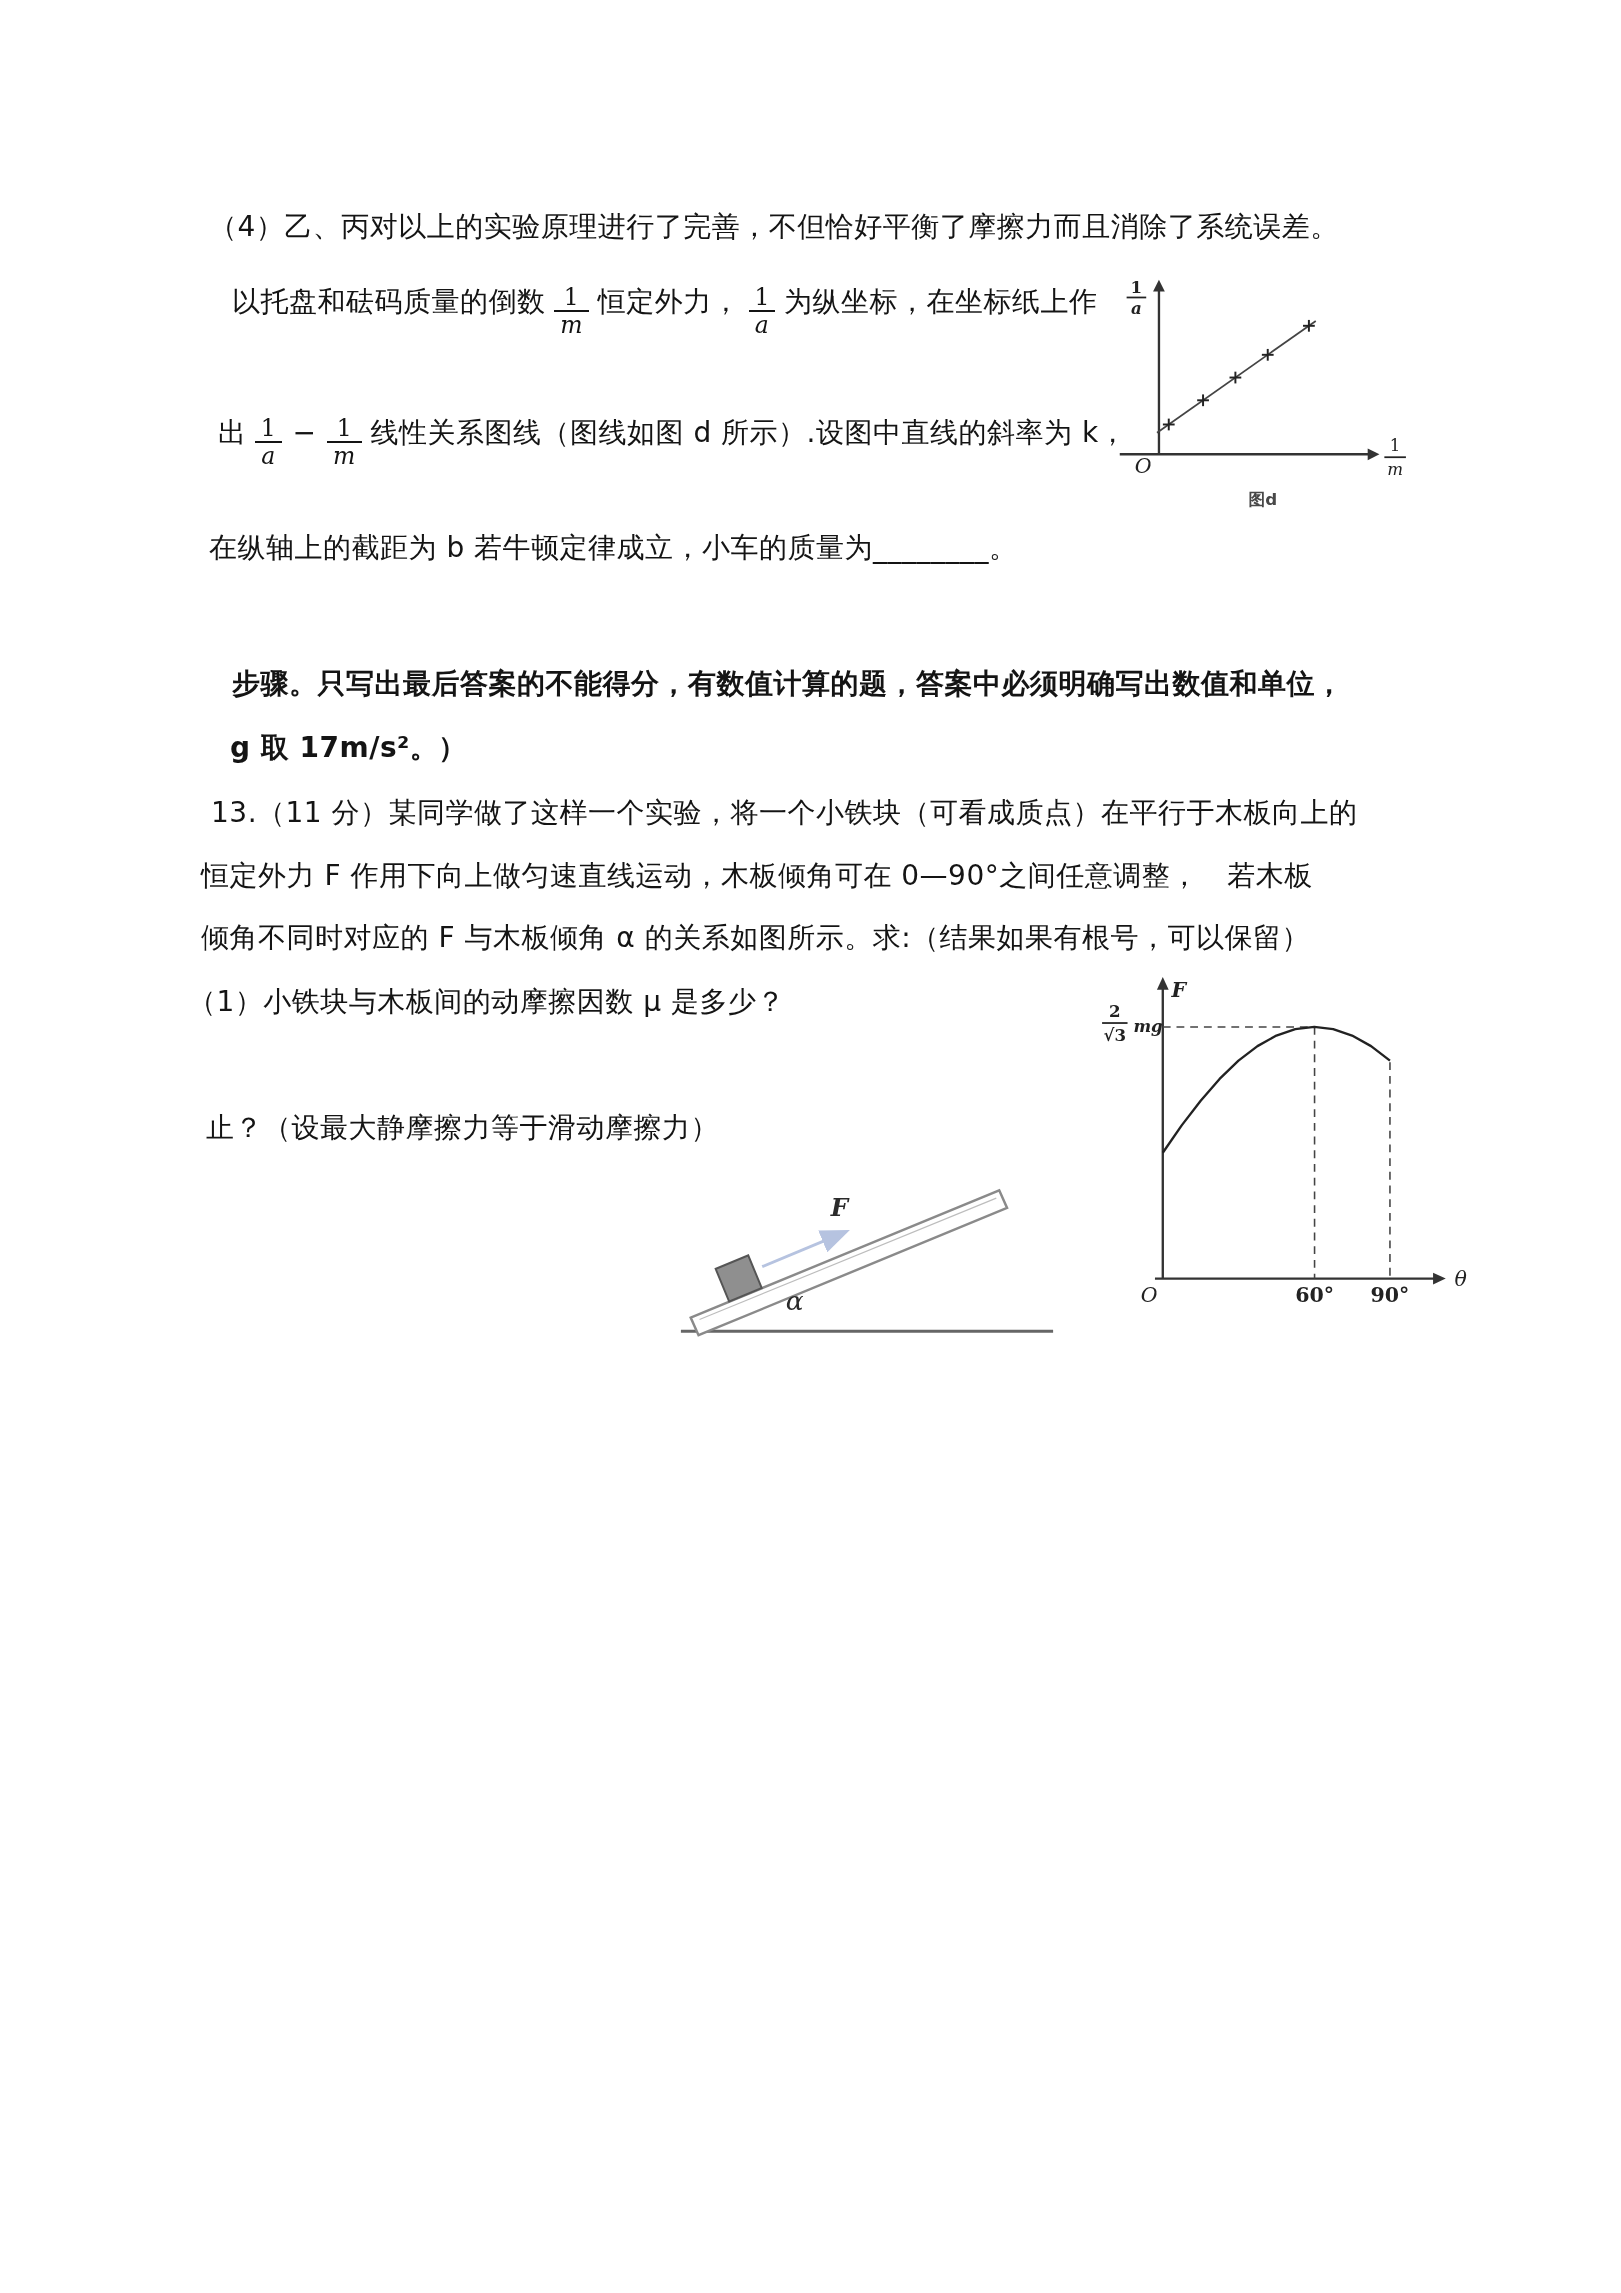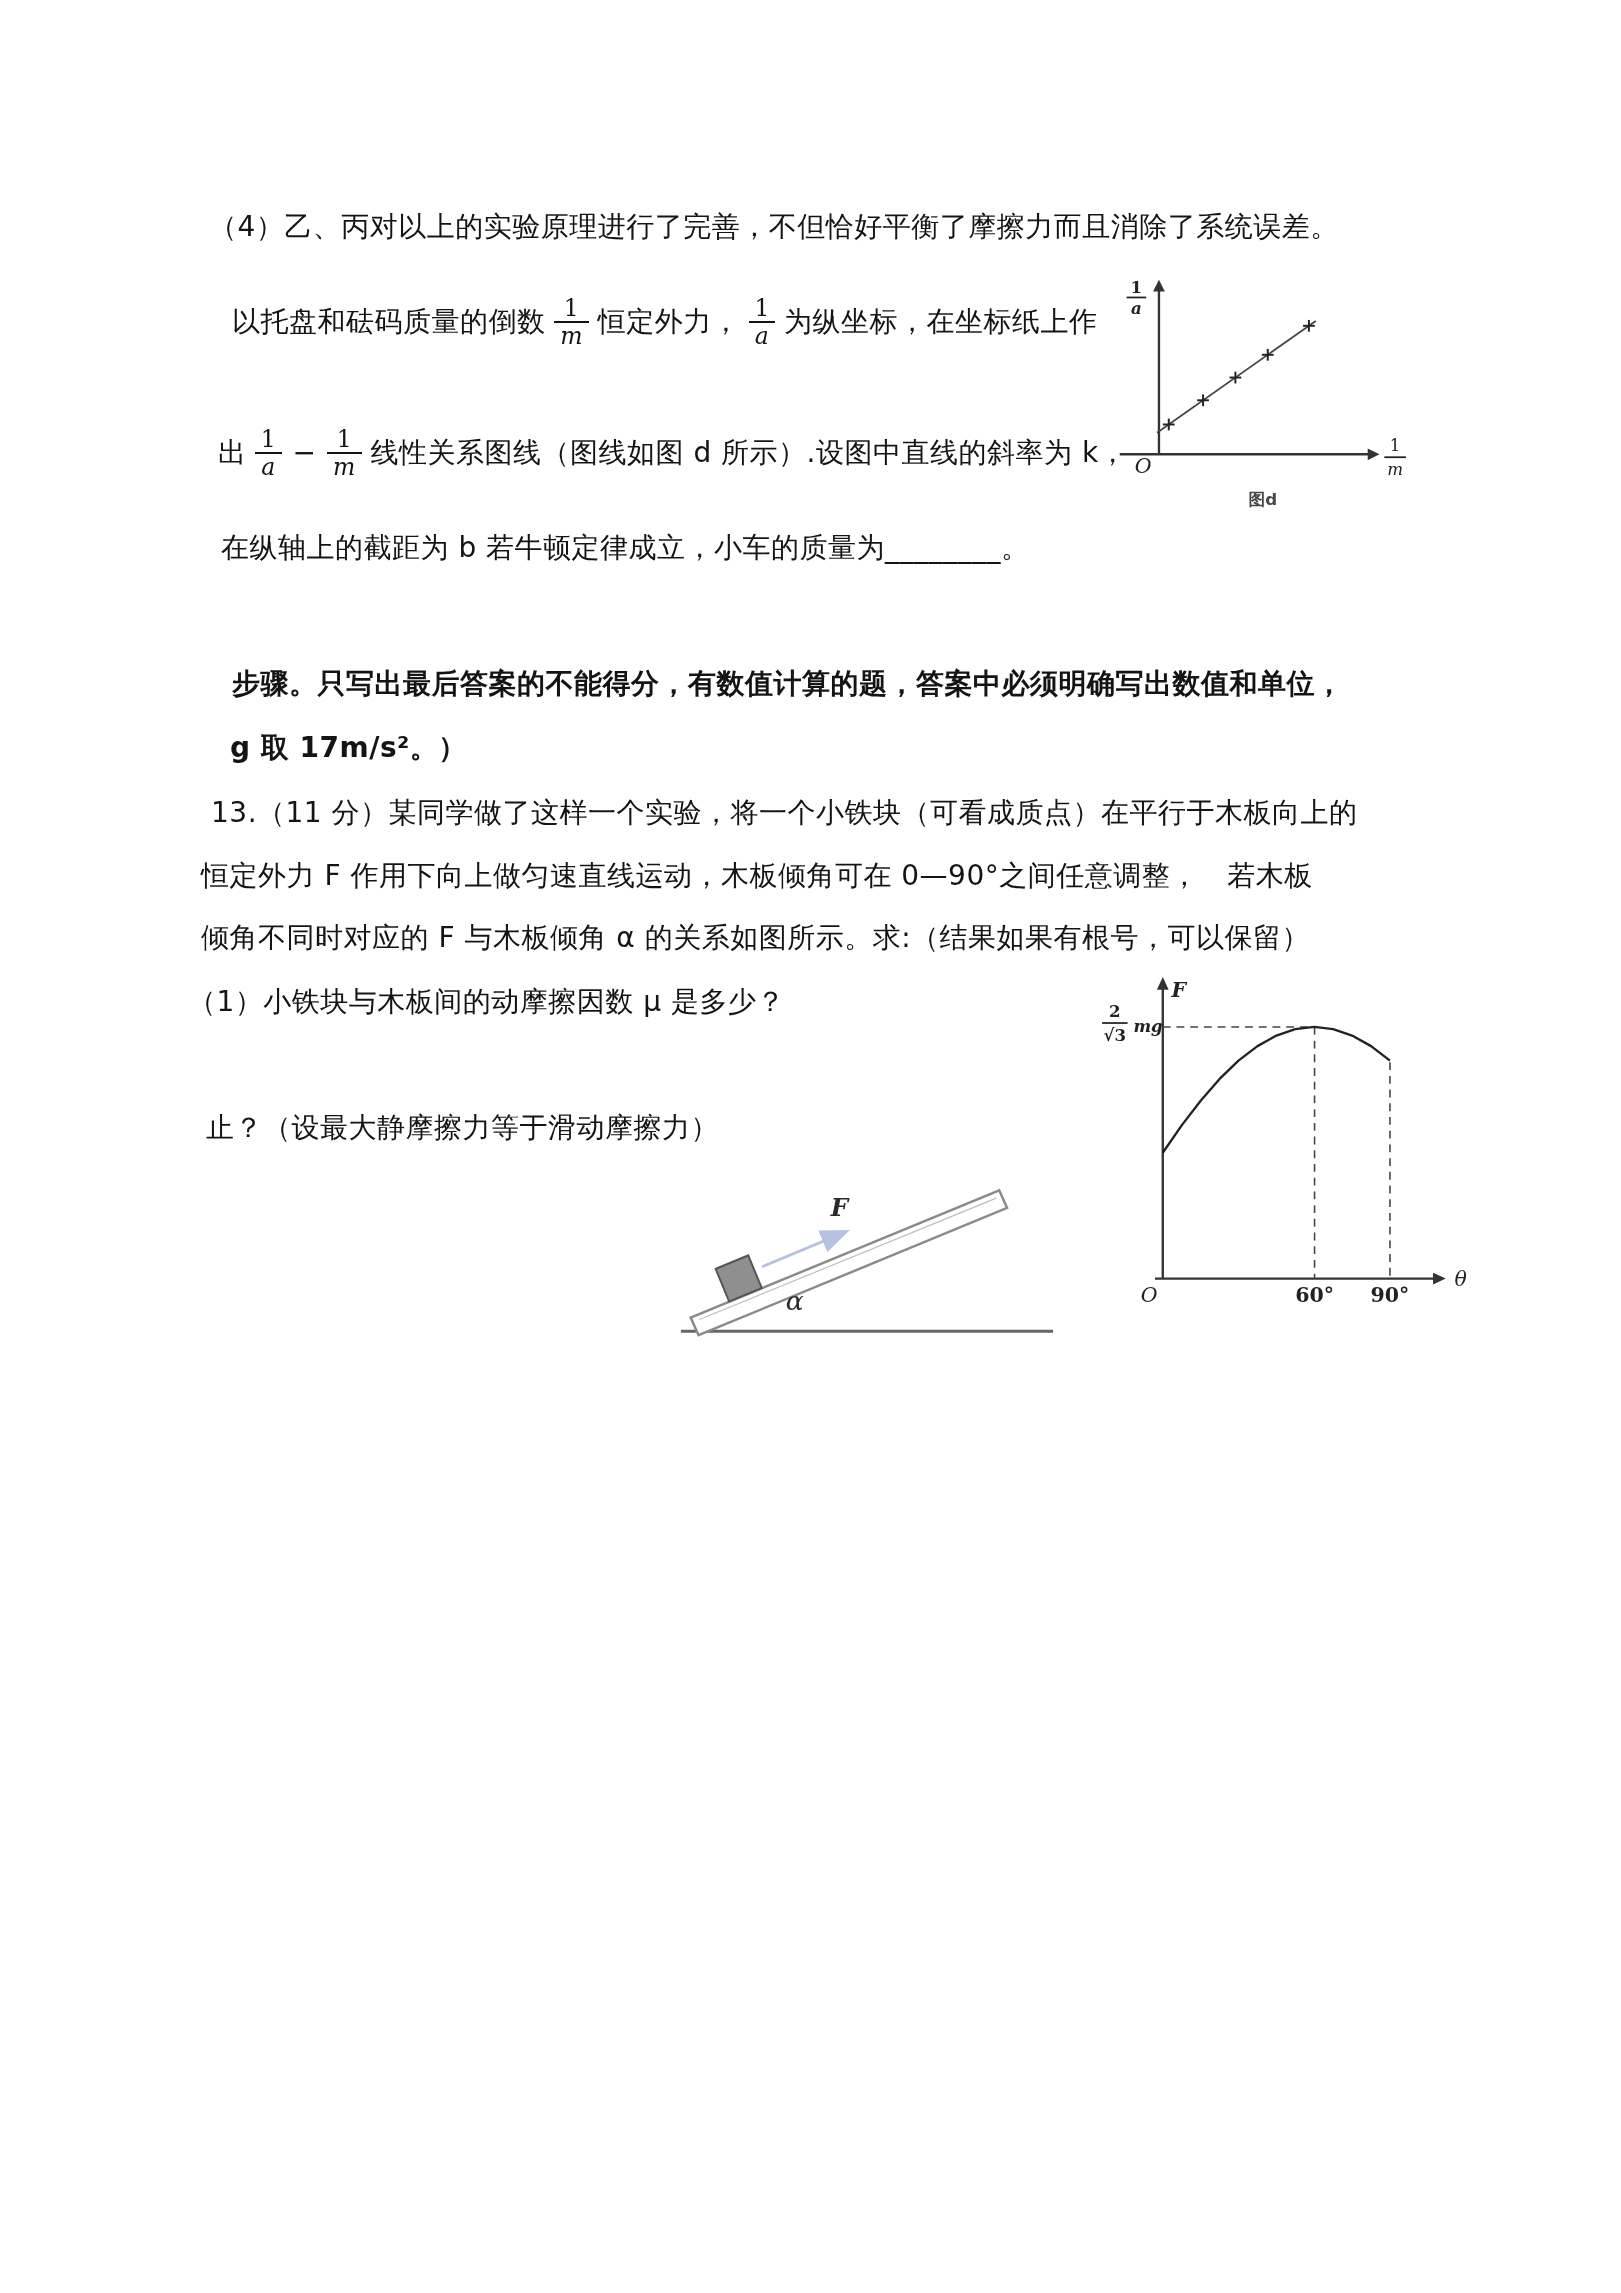"以托盘和砝码质量的倒数" .row { align-items: center -> flex-start }
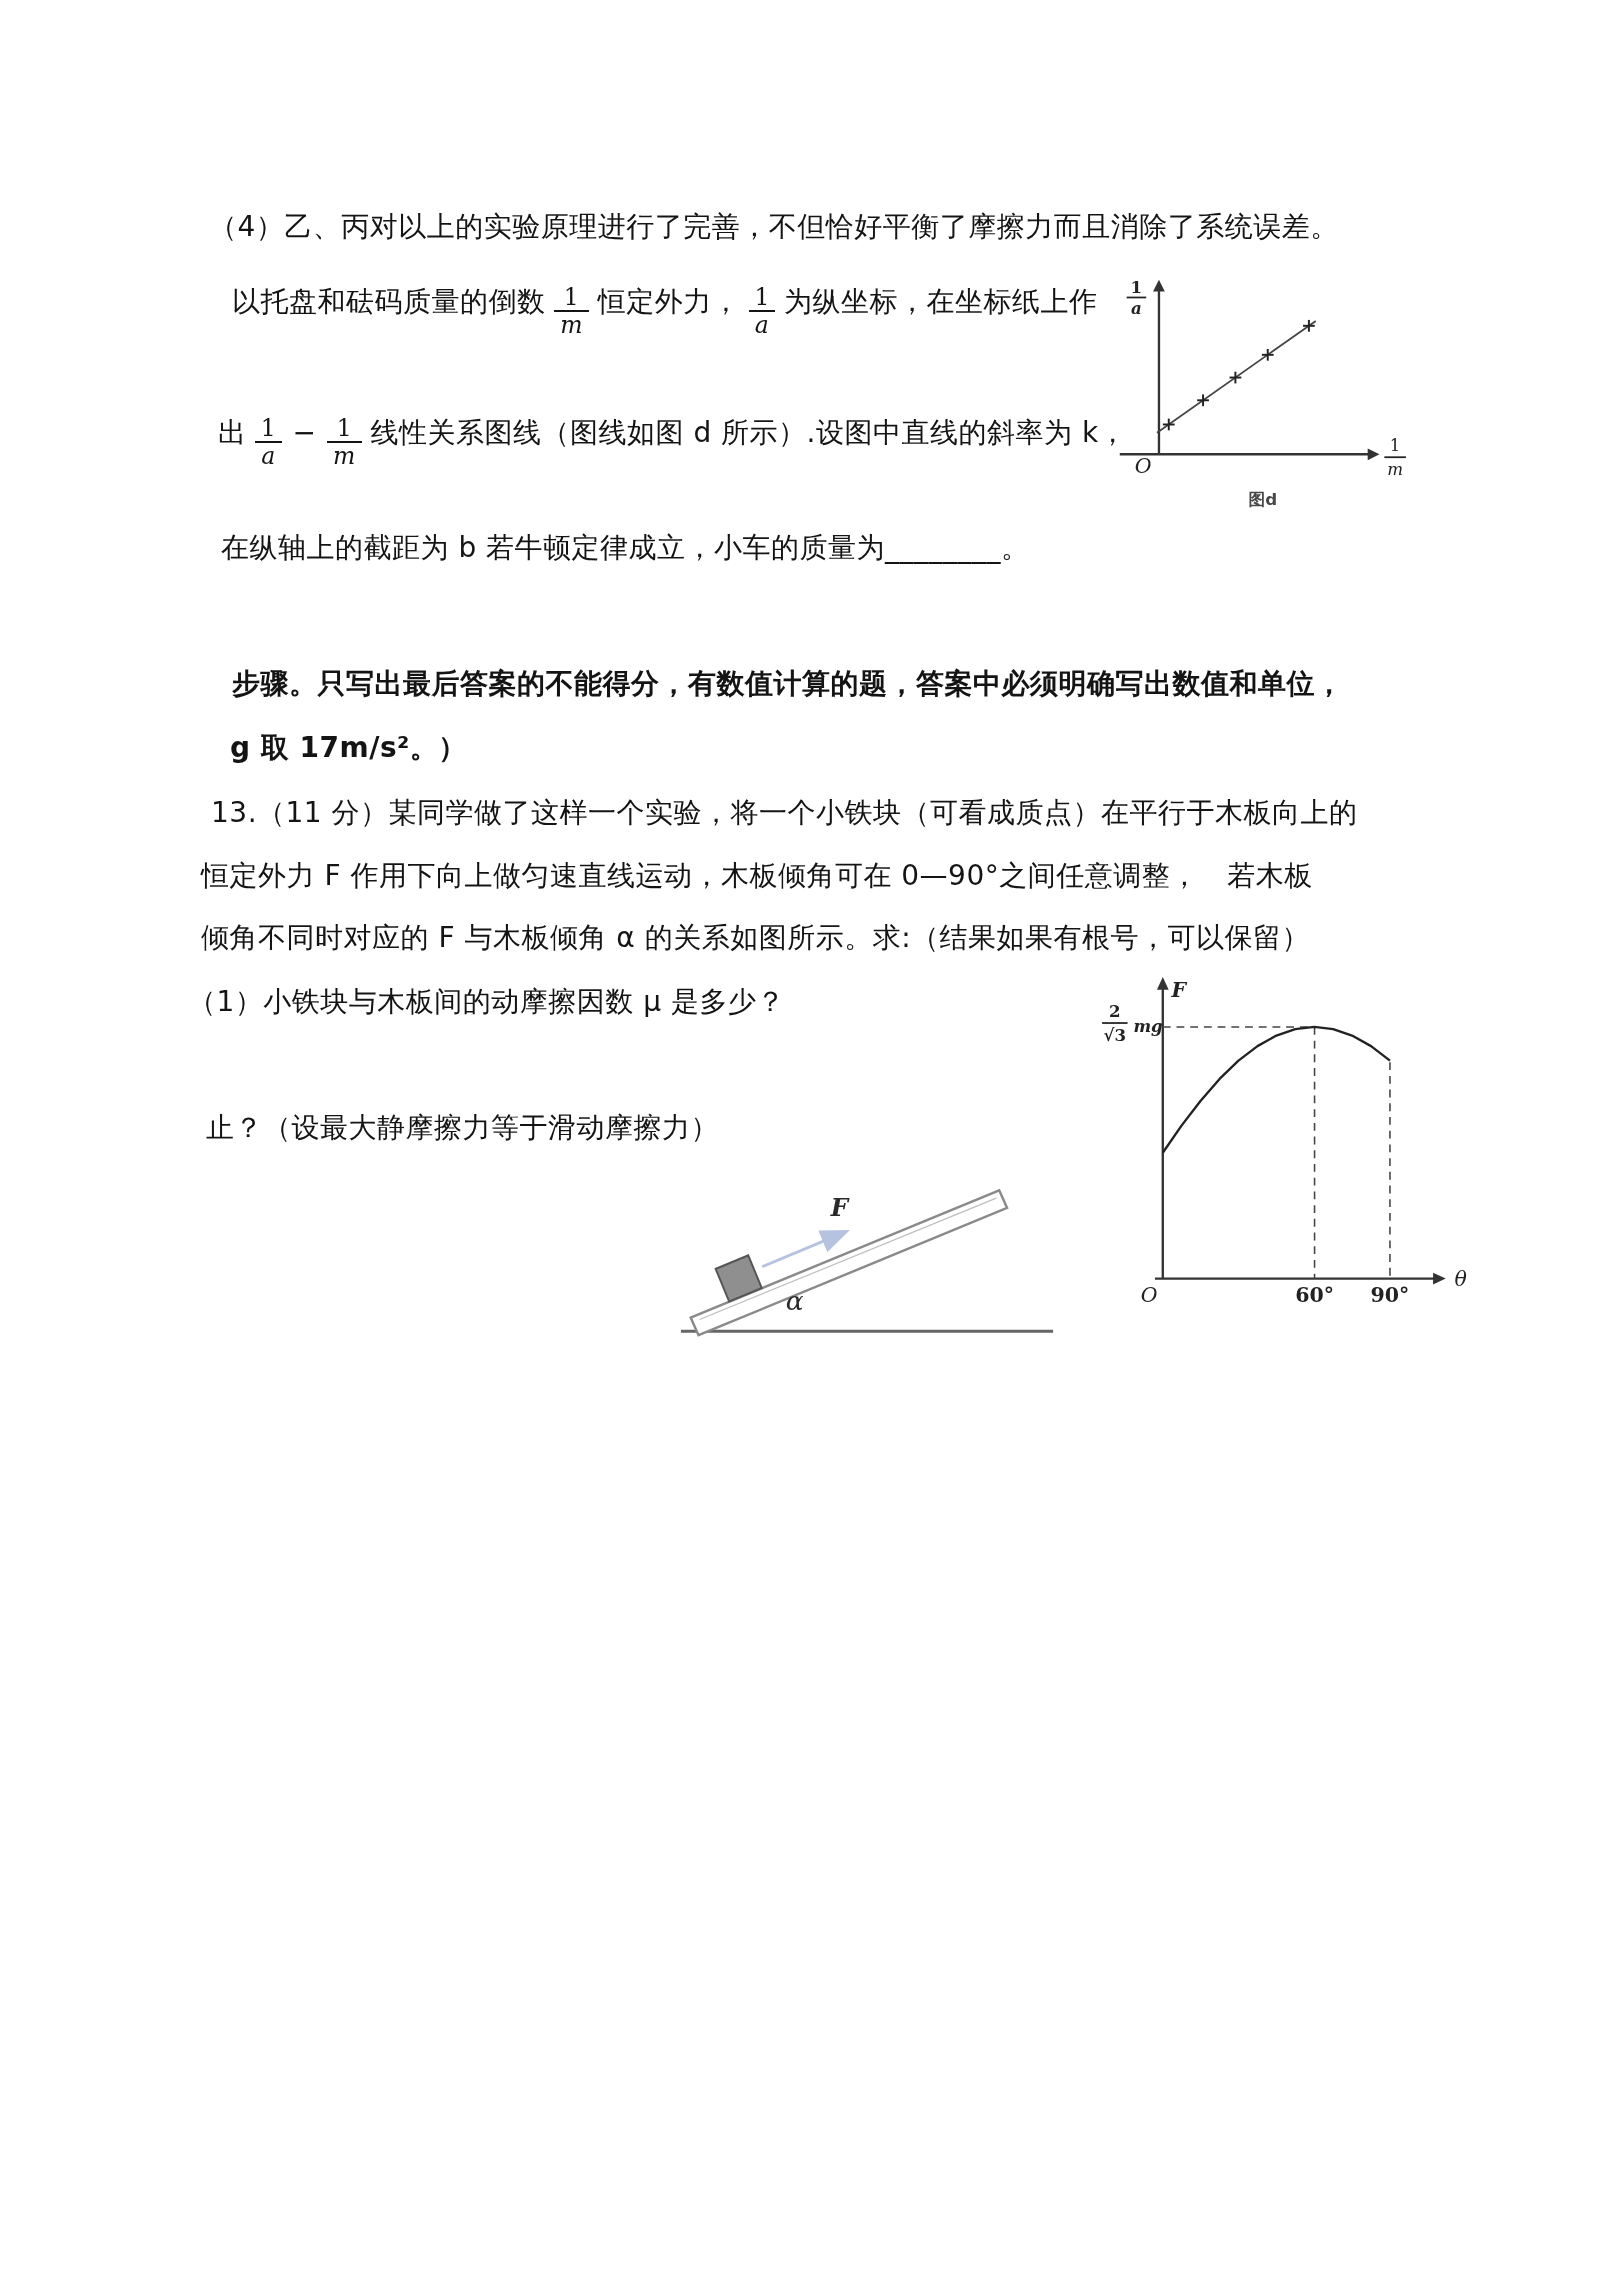"在纵轴上的截距为 b 若牛顿定律成立，小车的质量为________。" div.line { left: 221px -> 209px }
